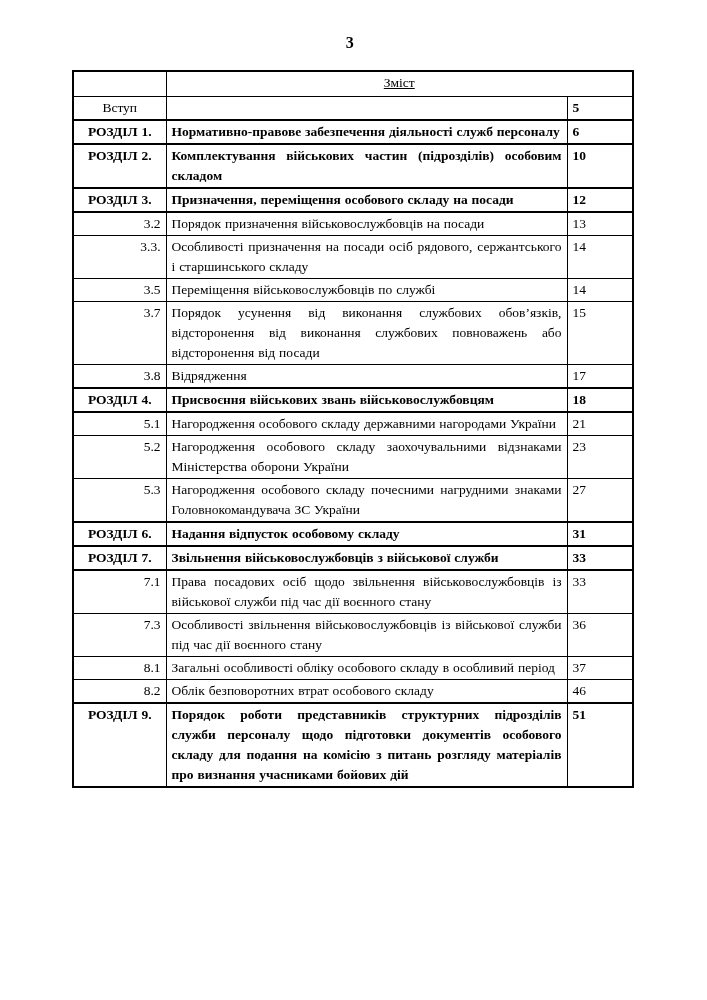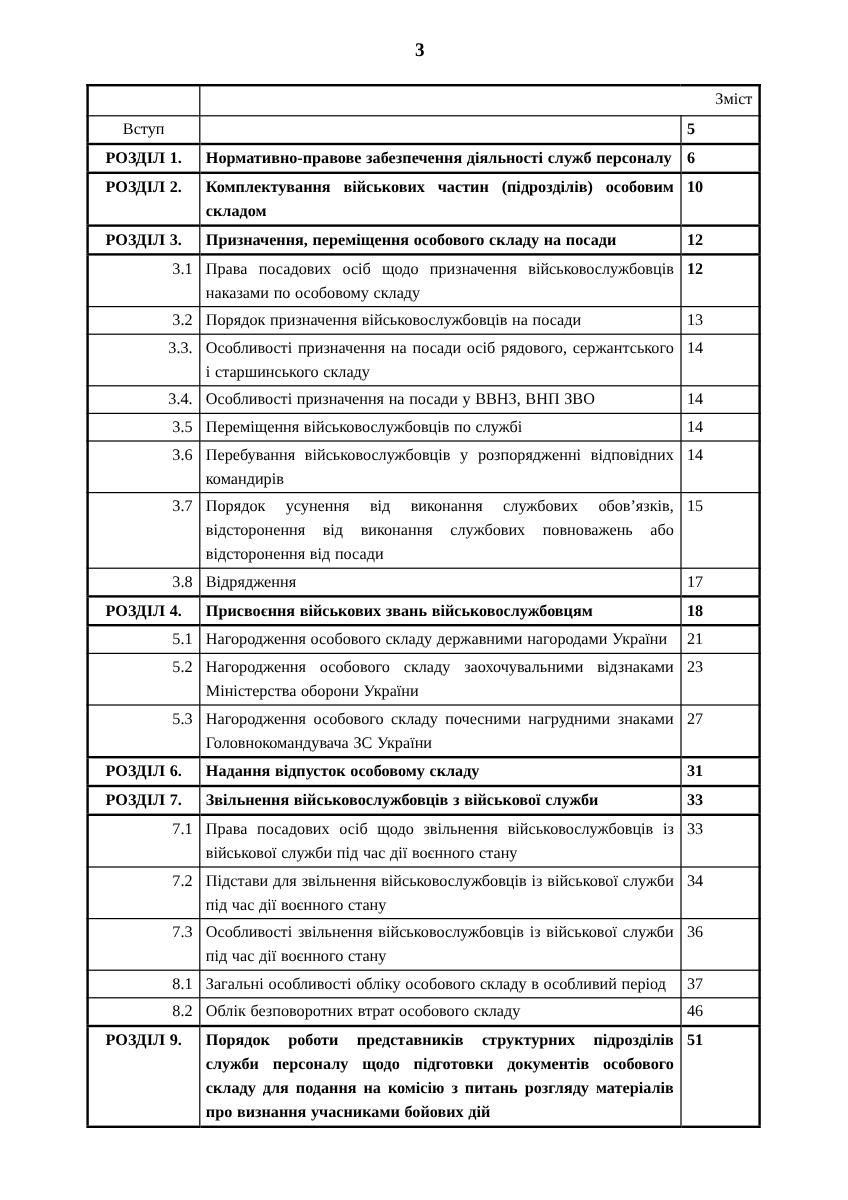"Зміст" td.header-cell { text-align: right -> center; text-decoration: none -> underline }
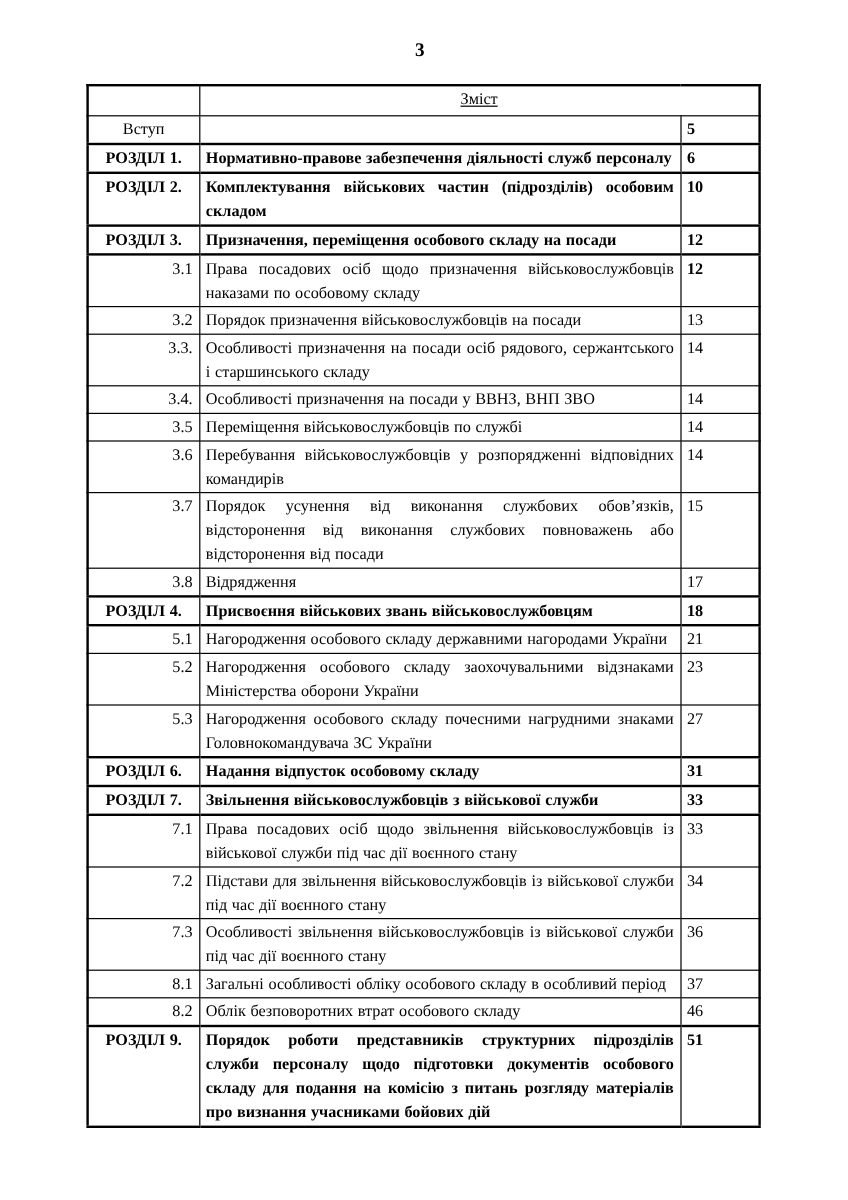"3.1" tr { html: <tr> <td>3.1</td> <td>Права посадових осіб щодо призначення військовослужбовців наказами по особовому складу</td> <td>12</td> </tr> -> none }
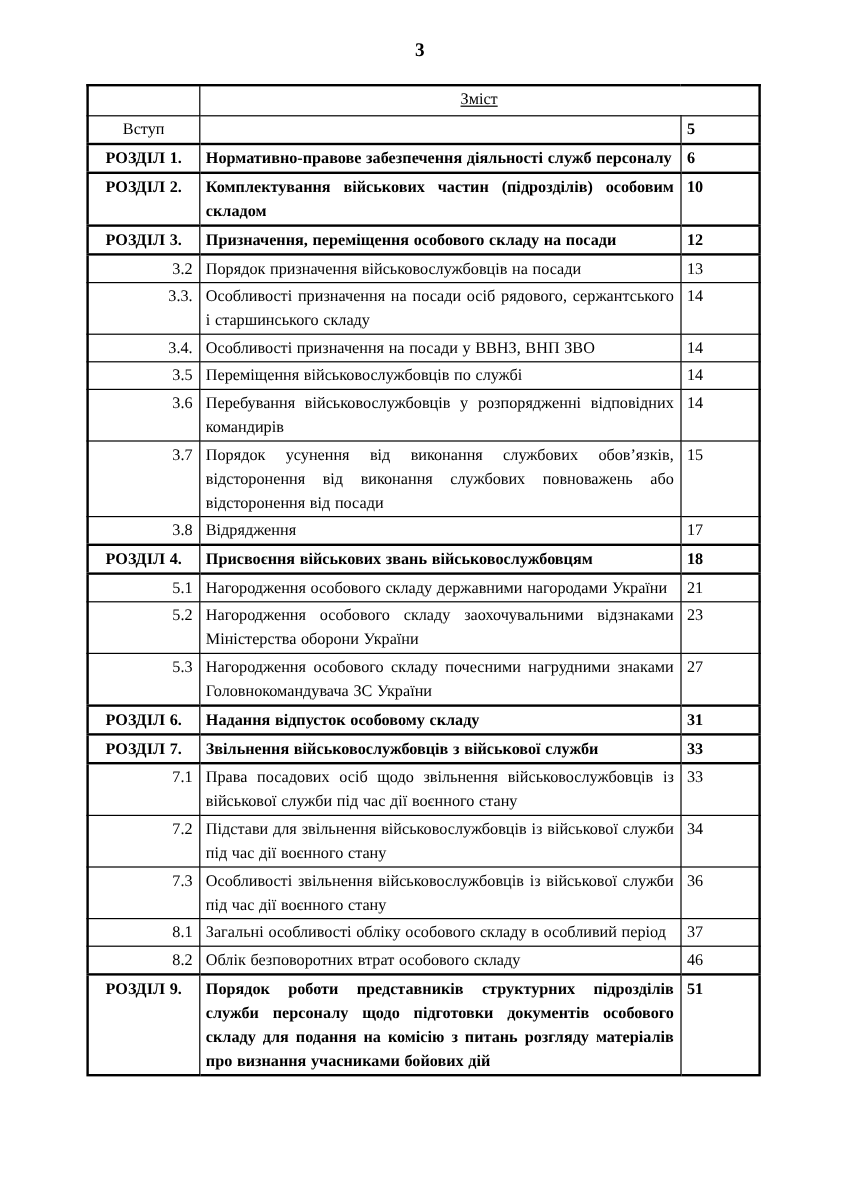"3.4." tr { html: <tr> <td>3.4.</td> <td>Особливості призначення на посади у ВВНЗ, ВНП ЗВО</td> <td>14</td> </tr> -> none }
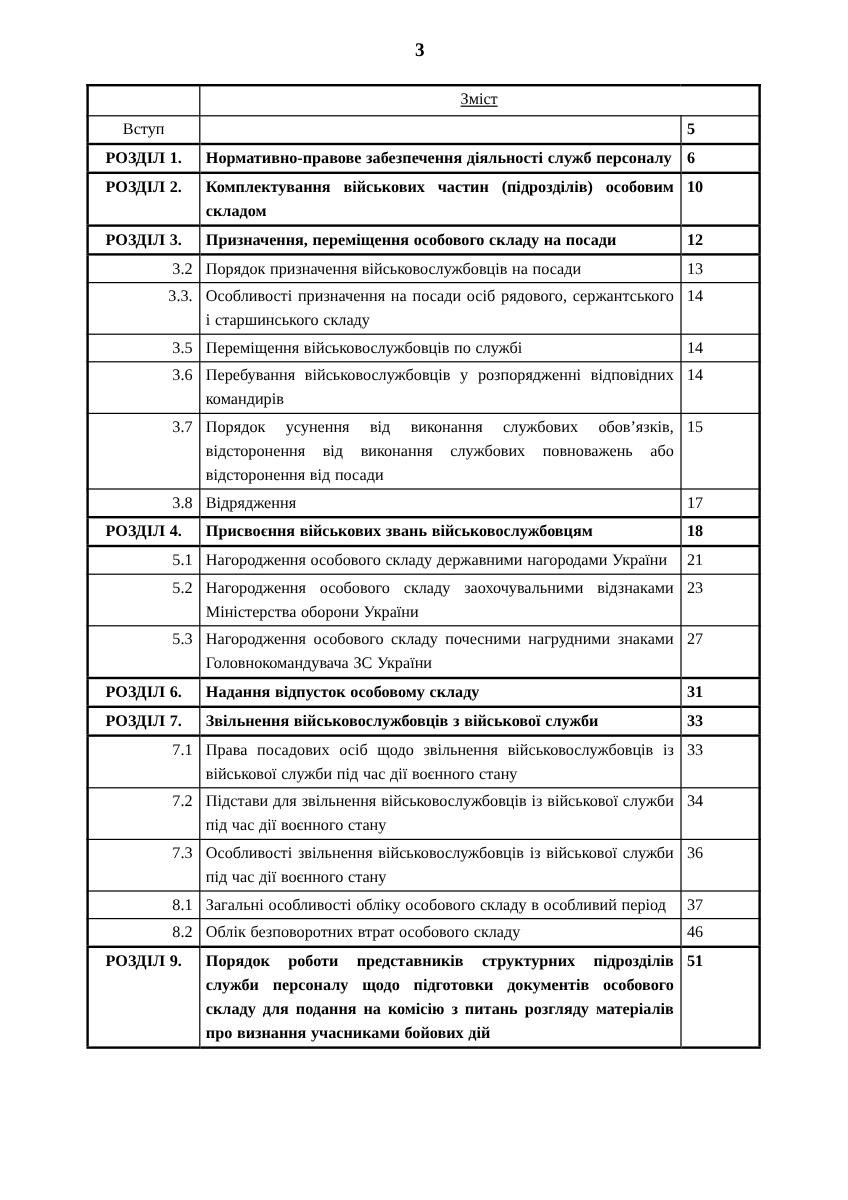"3.6" tr { html: <tr> <td>3.6</td> <td>Перебування військовослужбовців у розпорядженні відповідних командирів</td> <td>14</td> </tr> -> none }
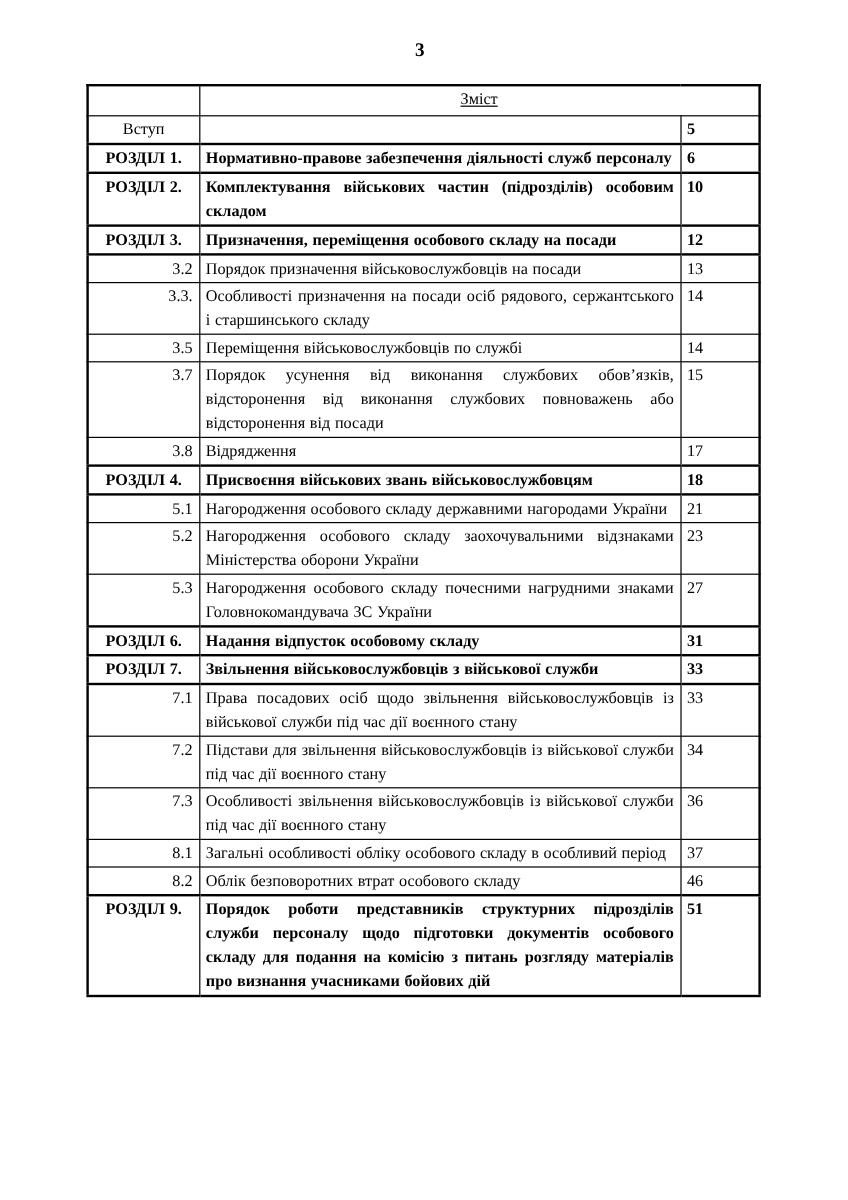"7.2" tr { html: <tr> <td>7.2</td> <td>Підстави для звільнення військовослужбовців із військової служби під час дії воєнного стану</td> <td>34</td> </tr> -> none }
